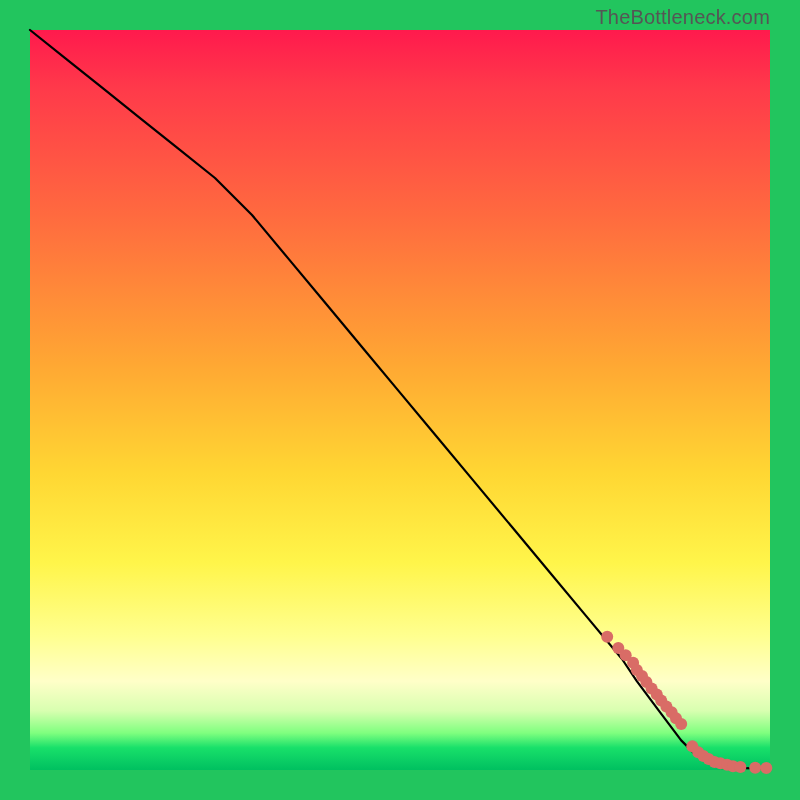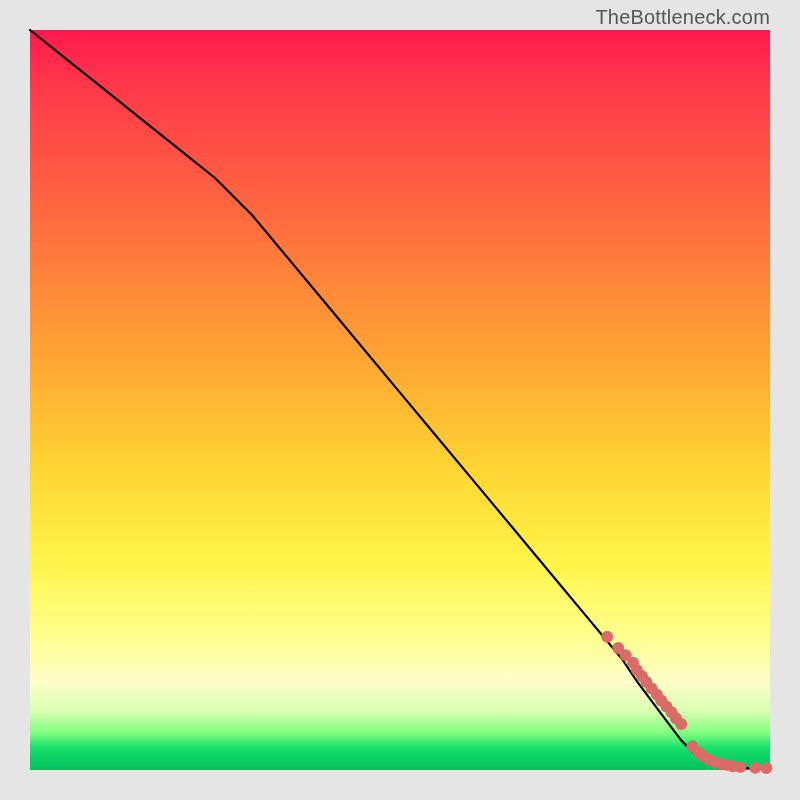"TheBottleneck.com" .frame { background: #e5e5e5 -> #22c55e }
